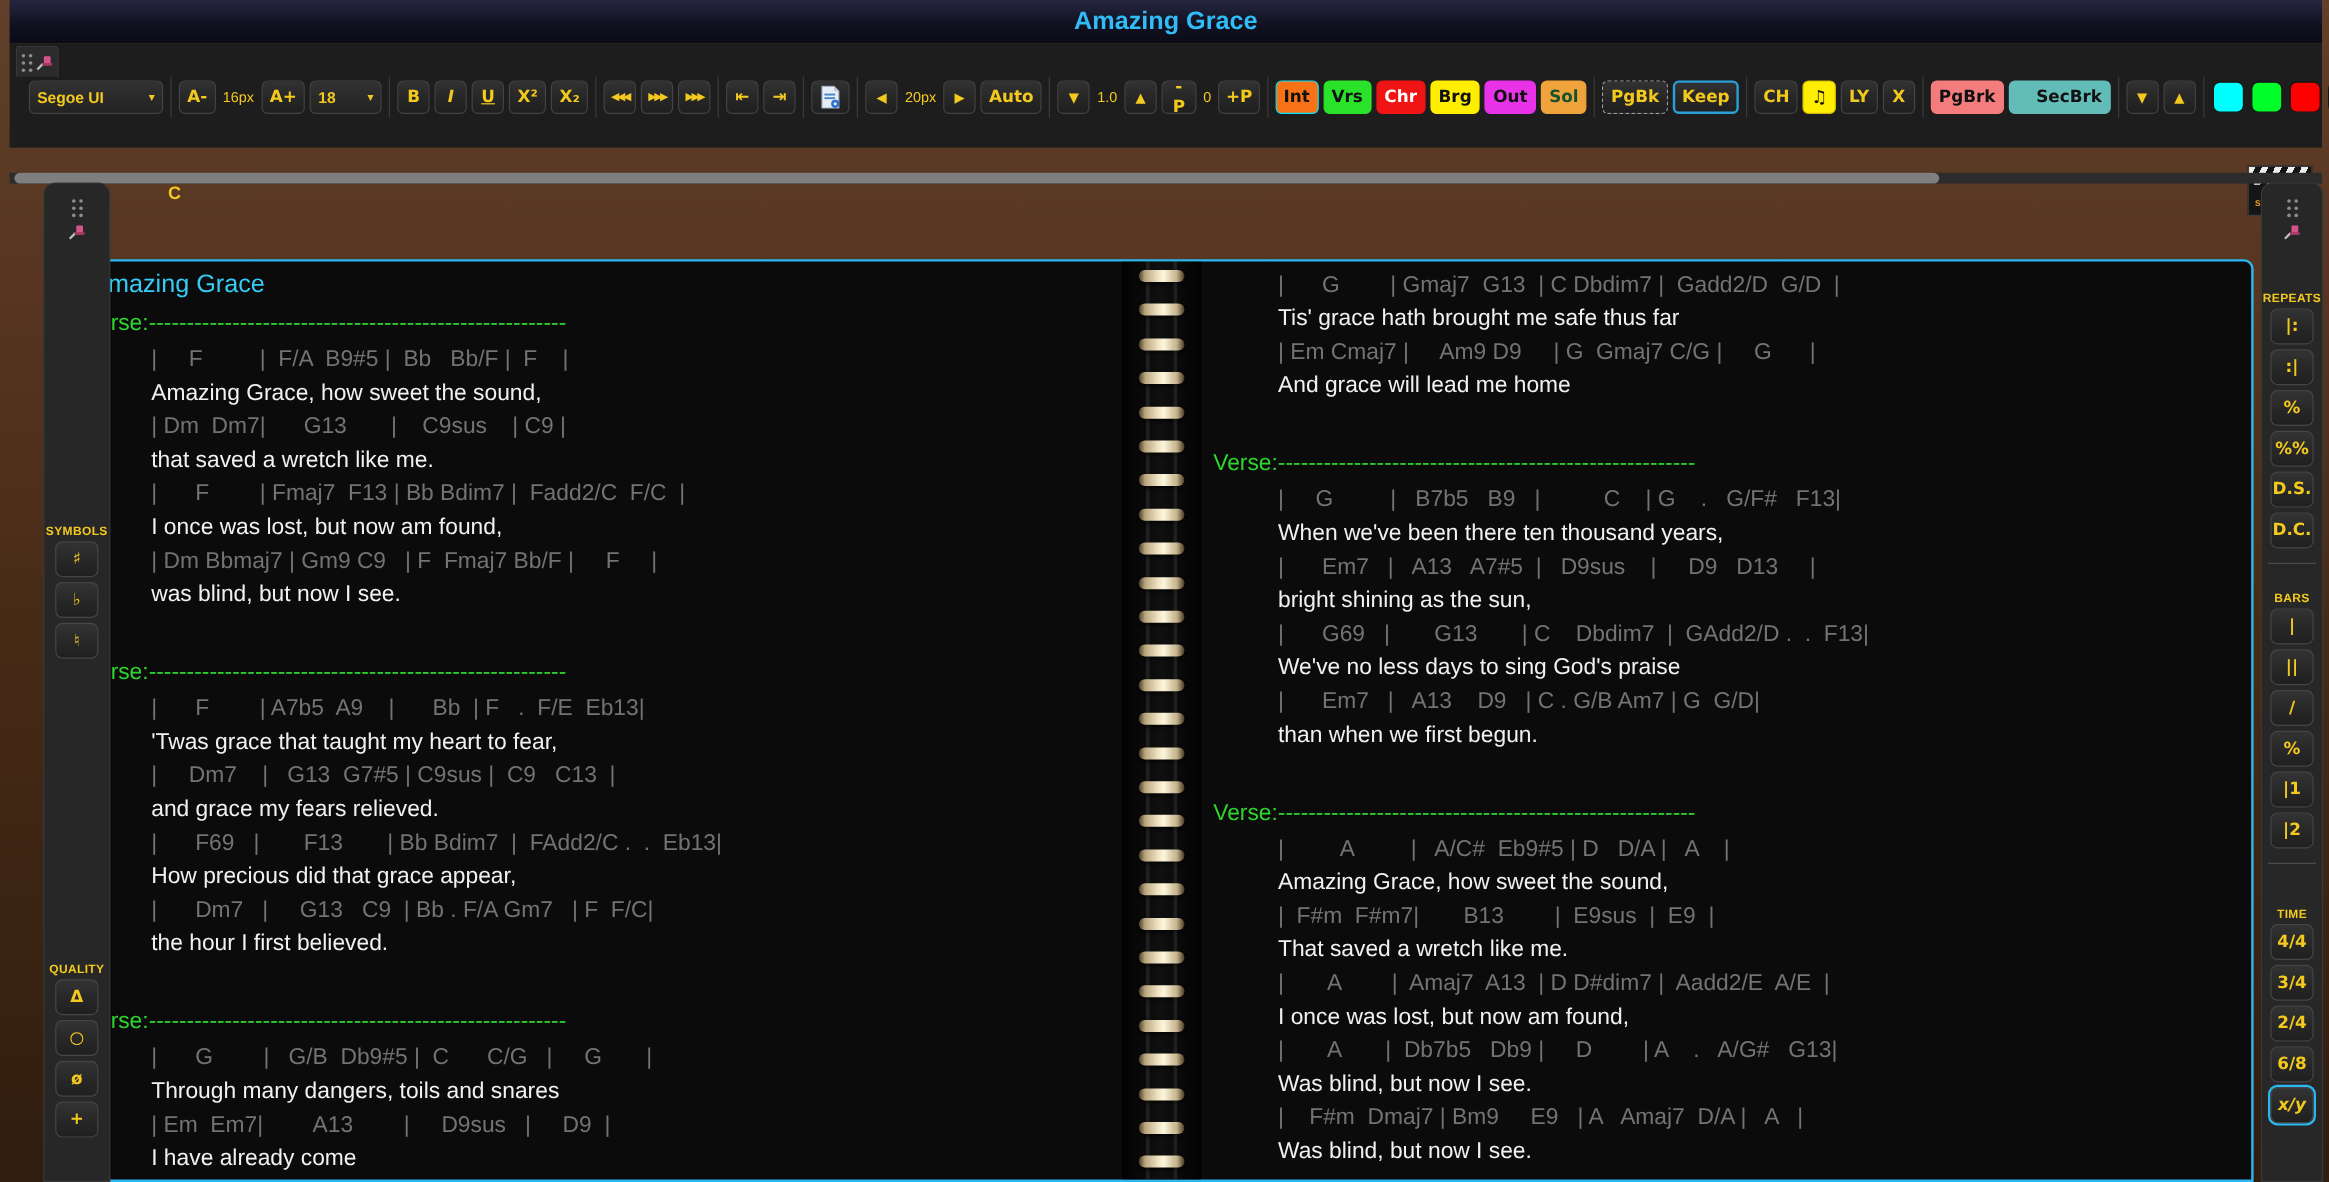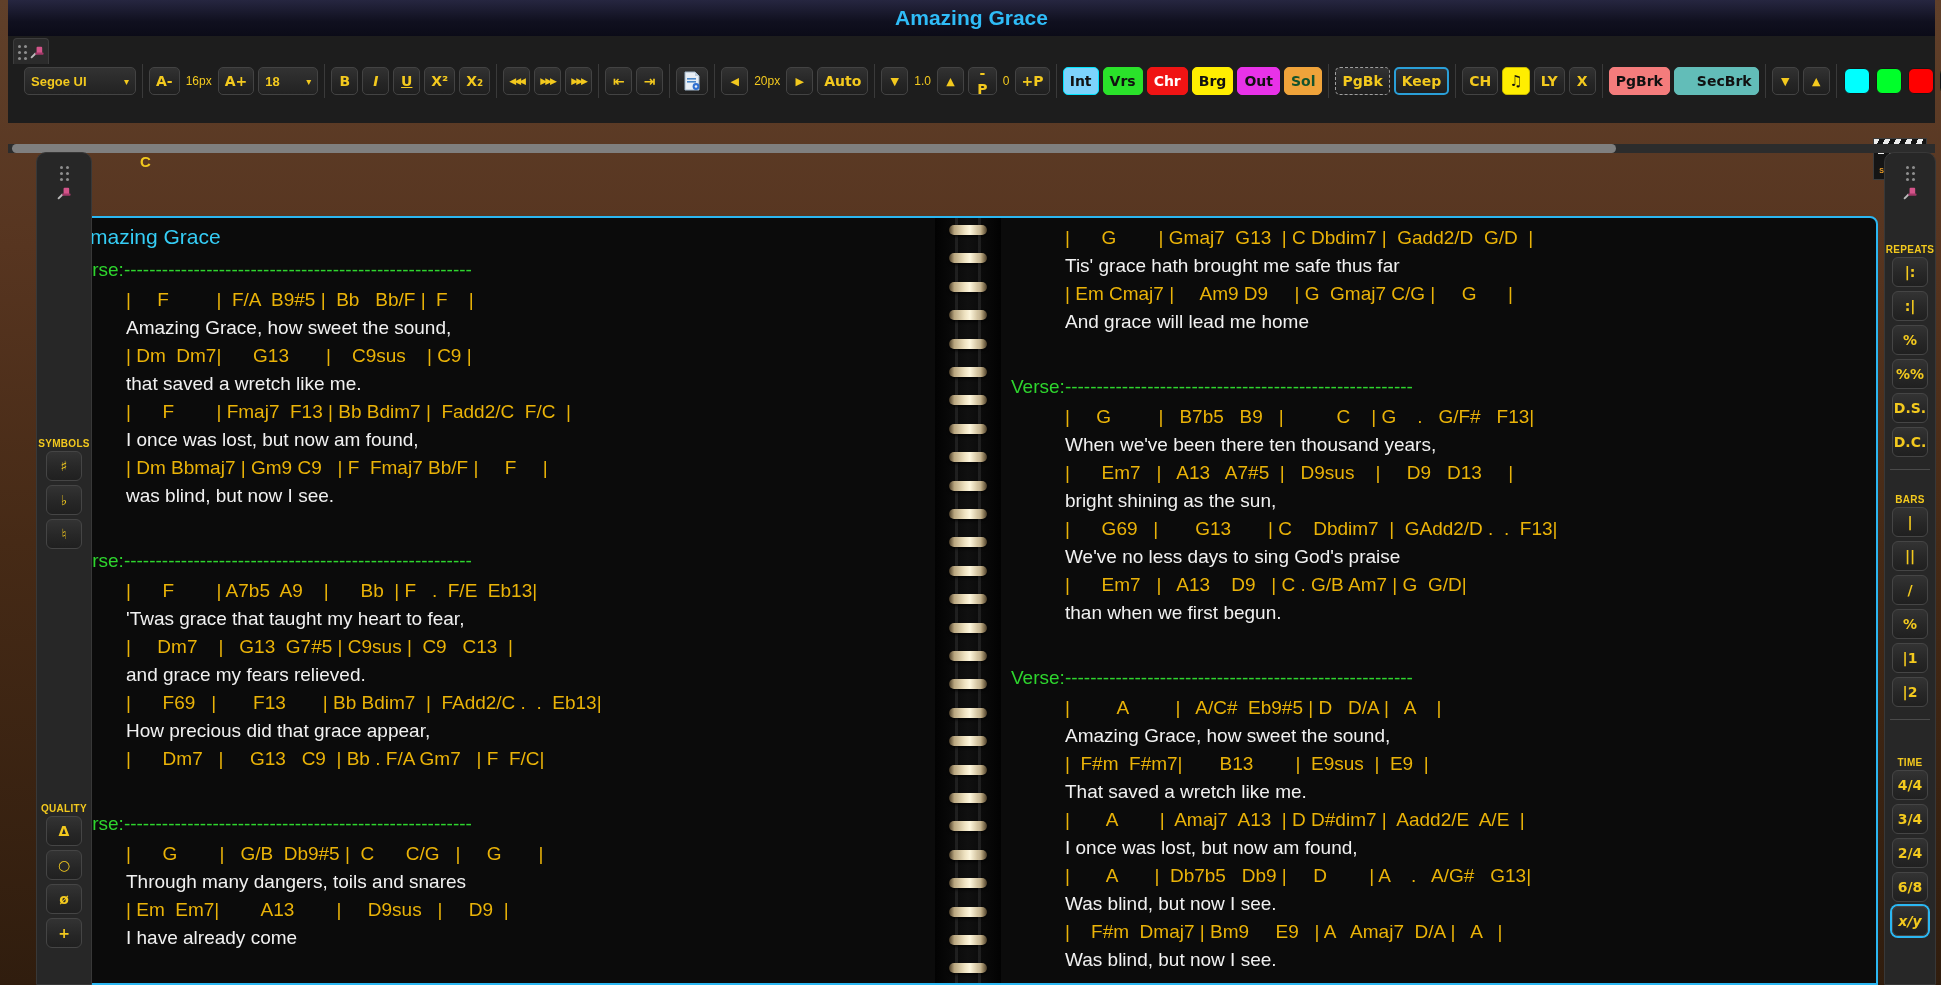"Int" button.tb-btn { background: #7dd3fc -> #f97316 }
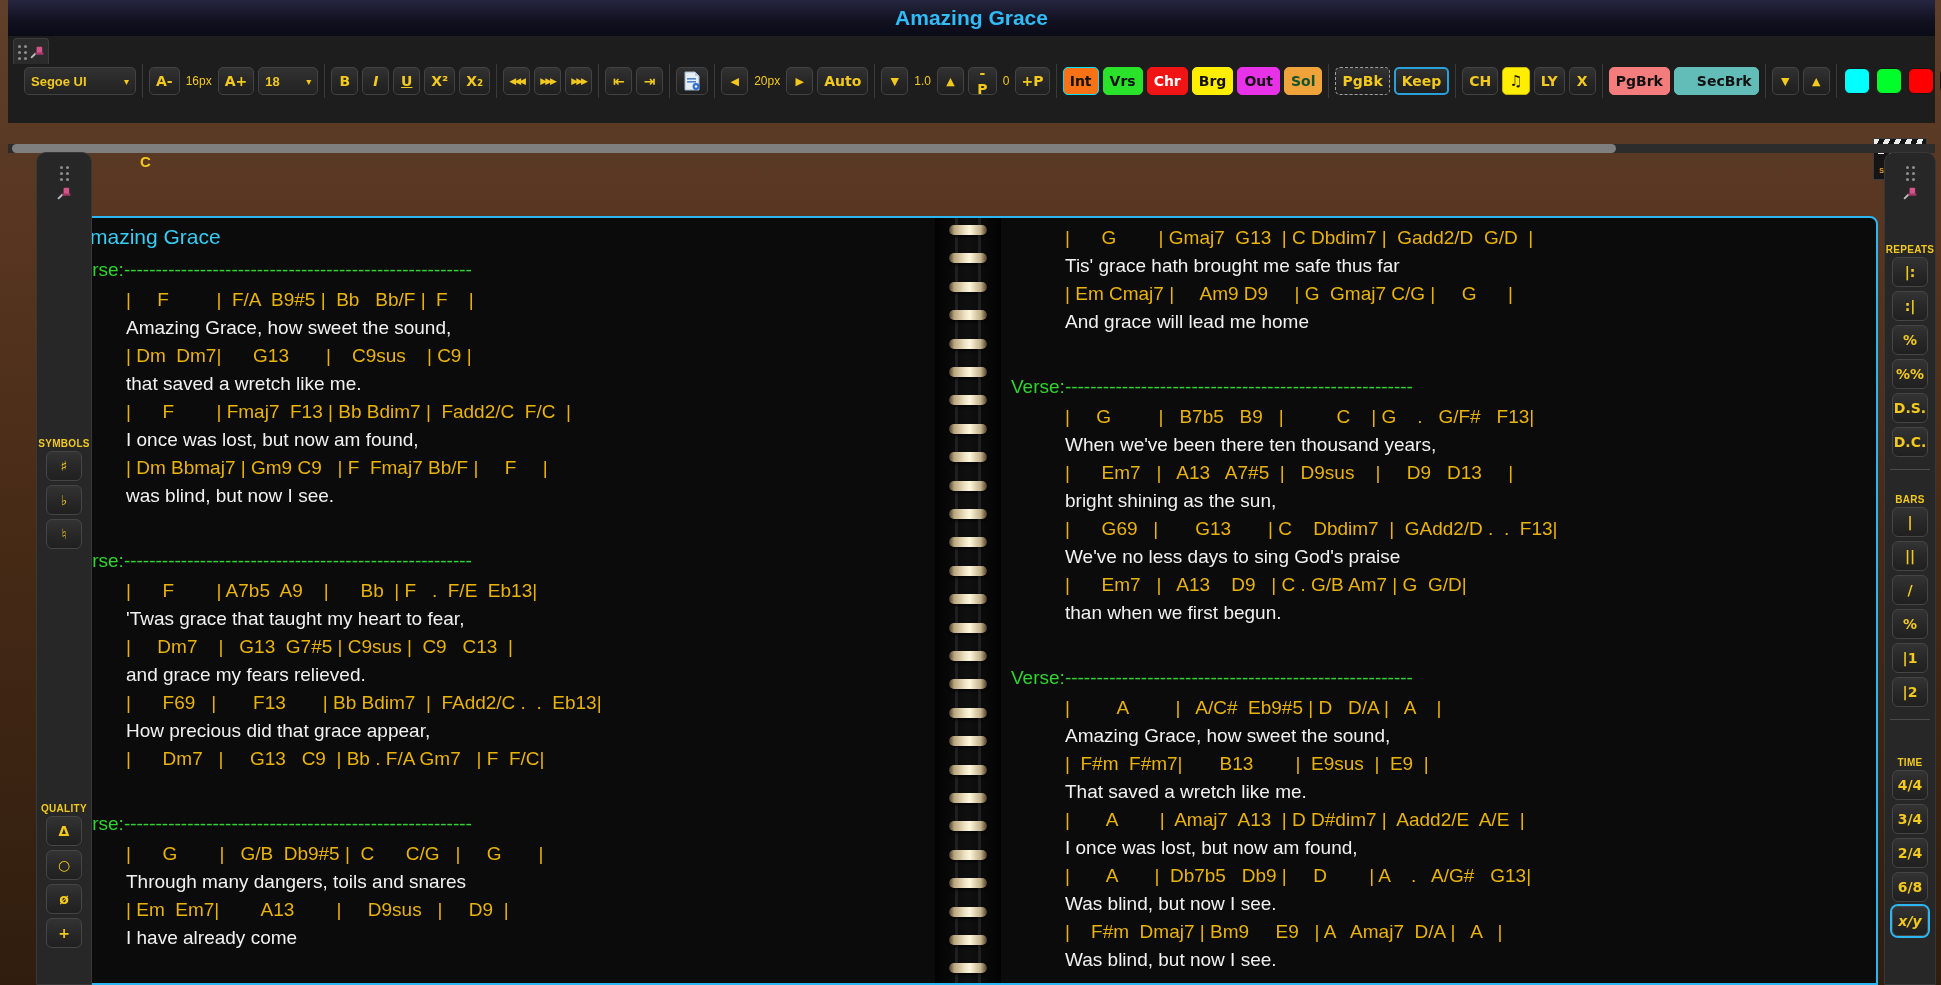"| G | Gmaj7 G13" .line.chords { color: #eab308 -> #737373 }
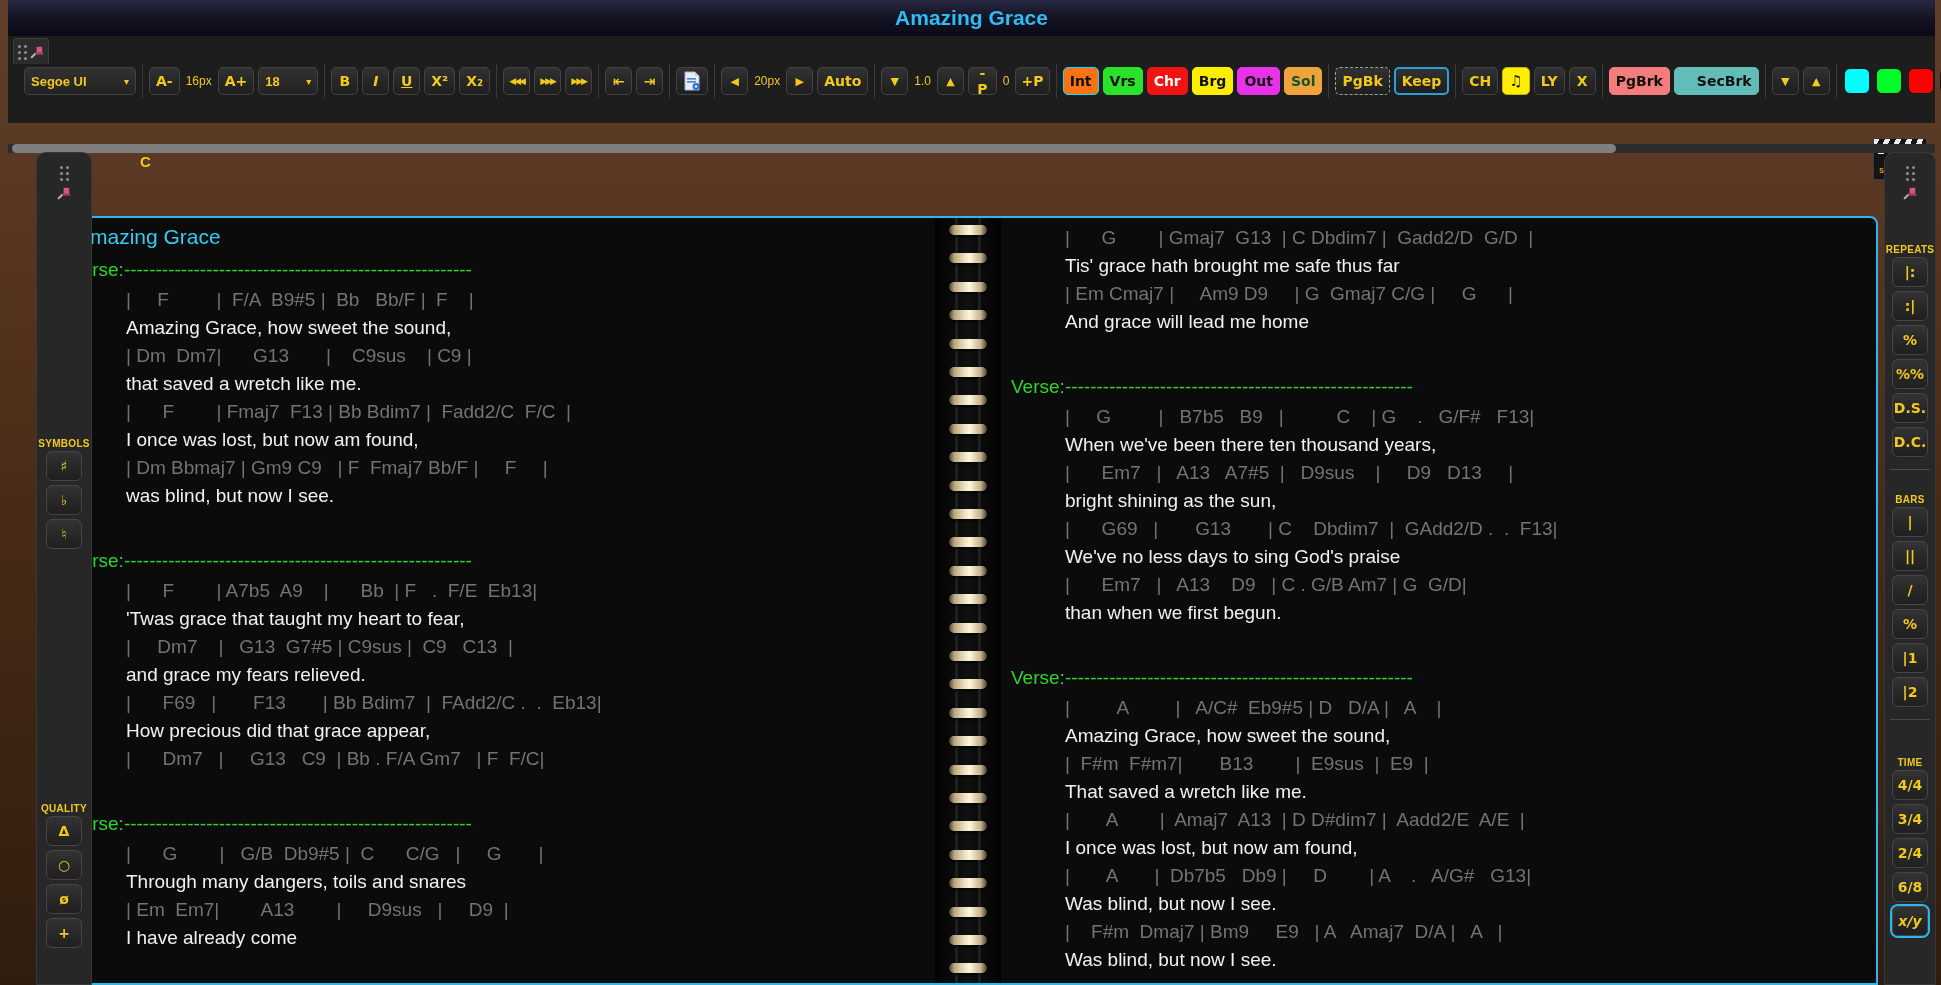"the hour I first believed." div.line { html: none -> <div>the hour I first believed.</div> }
